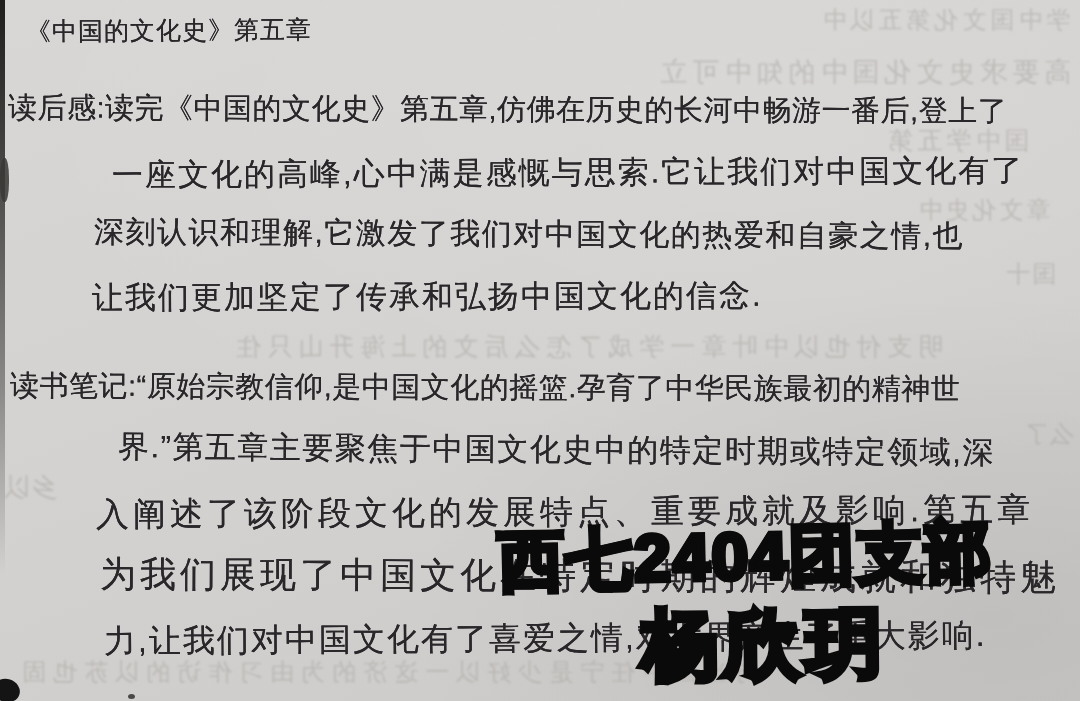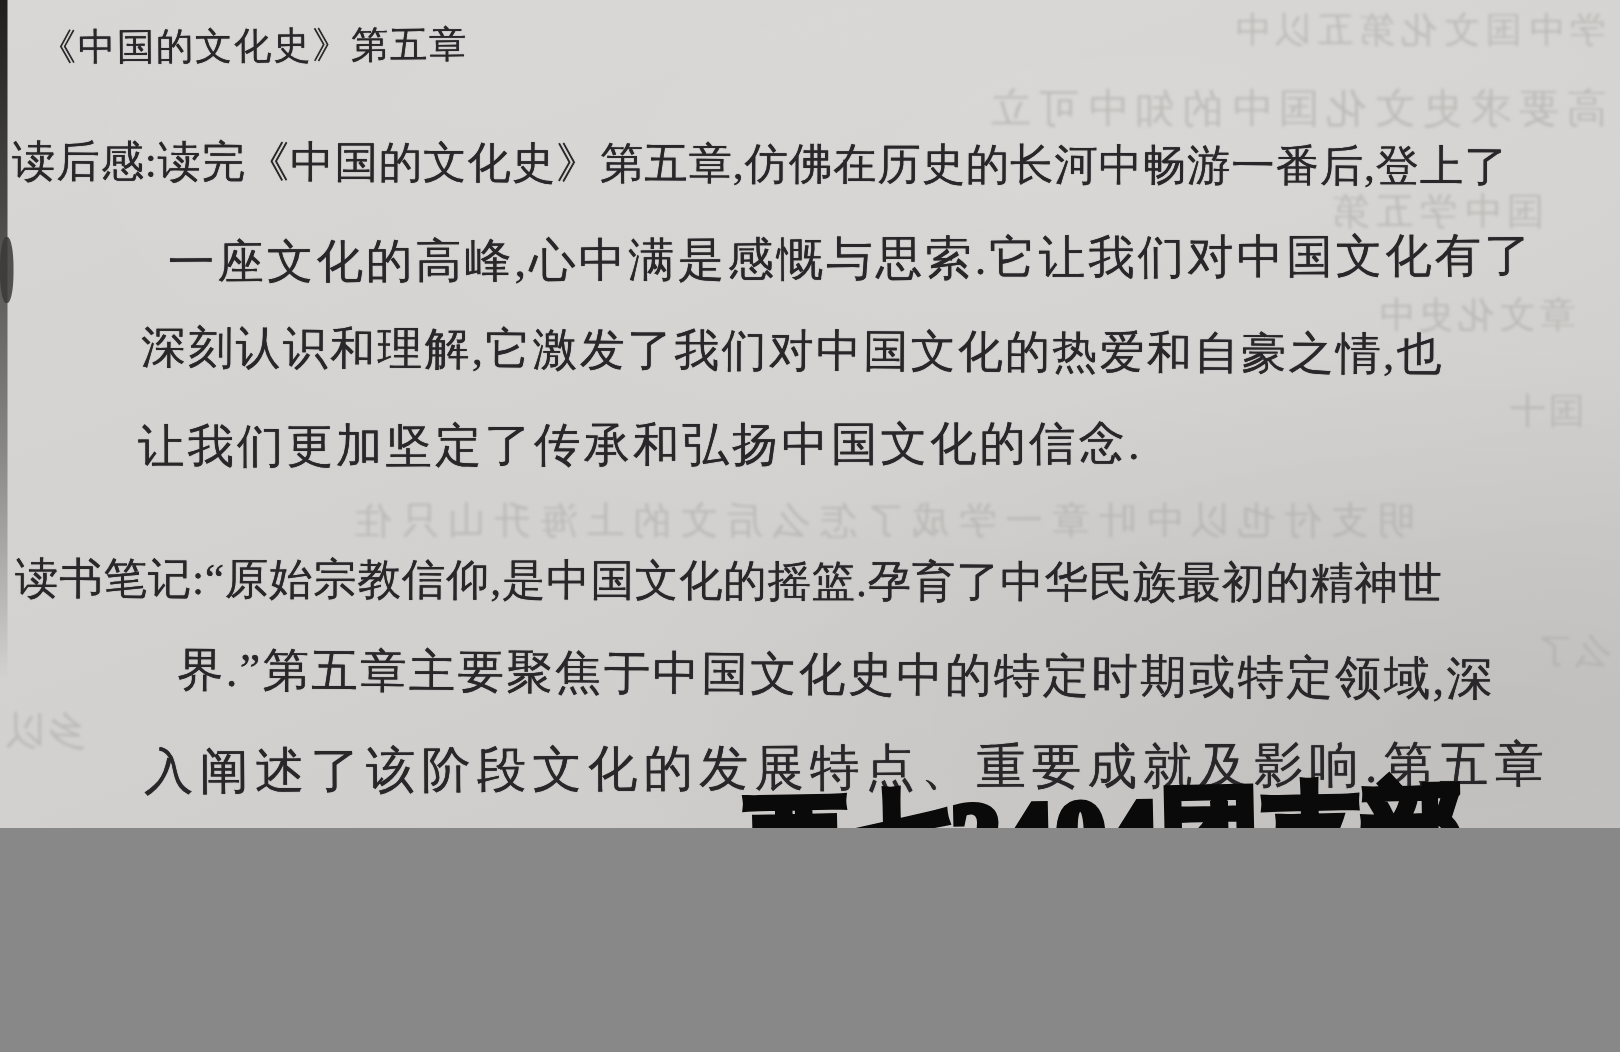"《中国的文化史》第五章" .page { font-family: Liberation Serif, serif -> Liberation Sans, sans-serif; height: 552px -> 701px }
